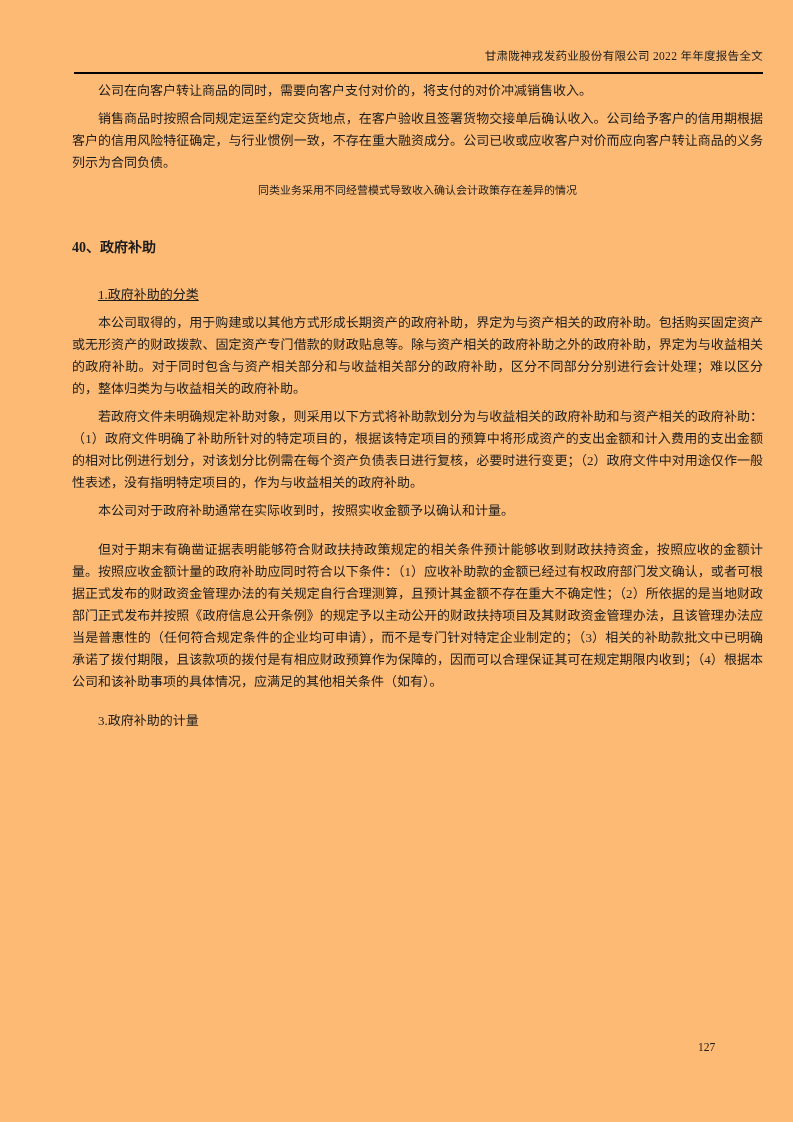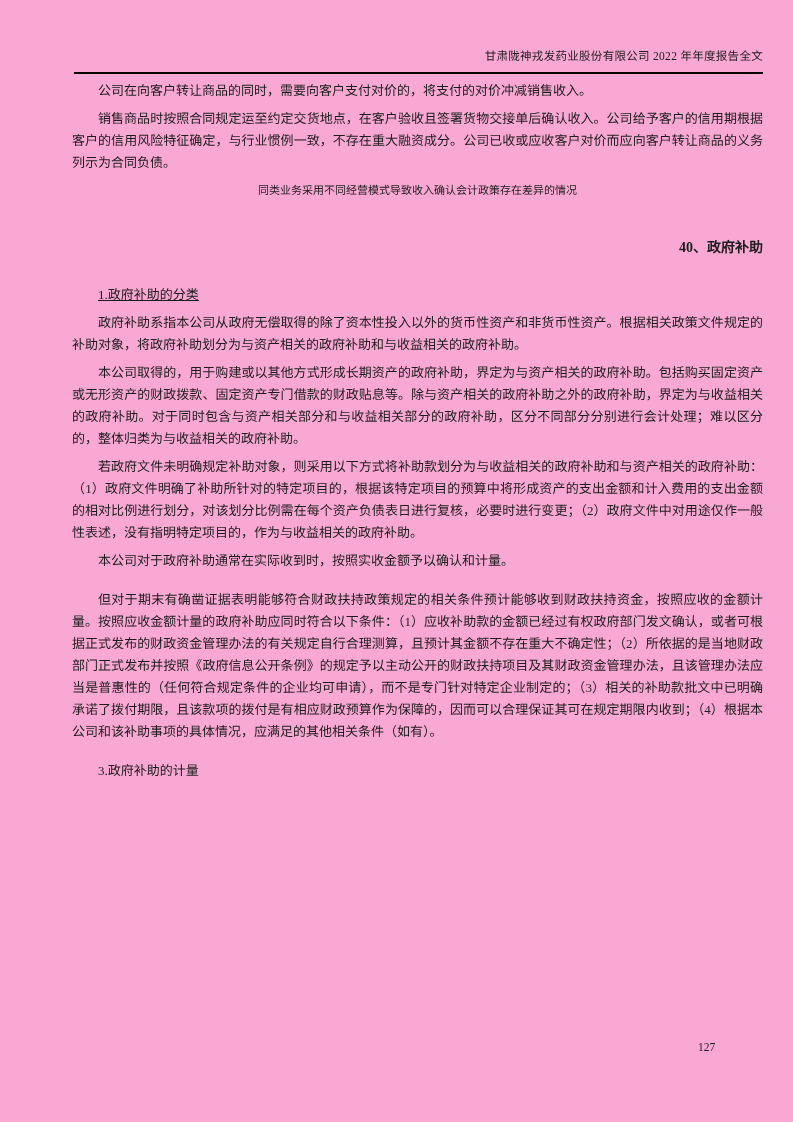"甘肃陇神戎发药业股份有限公司 2022 年年度报告全文" .page { background: #f9a8d4 -> #fdba74 }
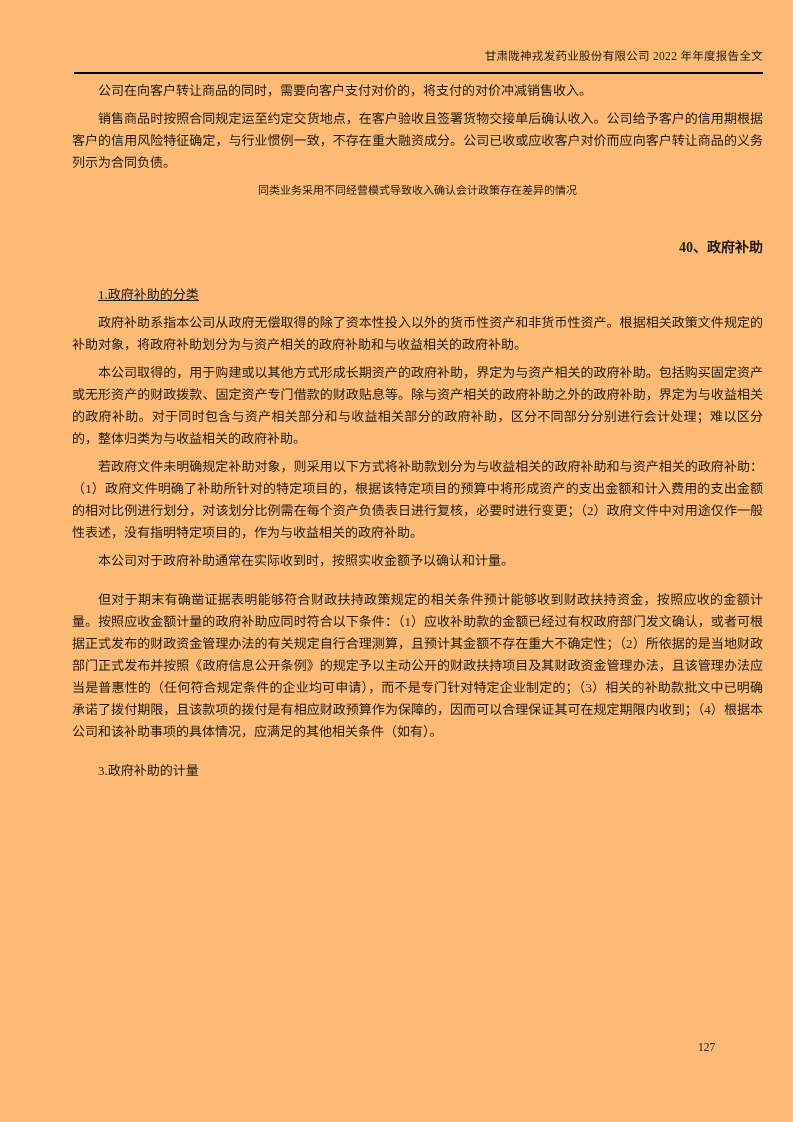"40、政府补助" .mt40 { text-align: right -> none }
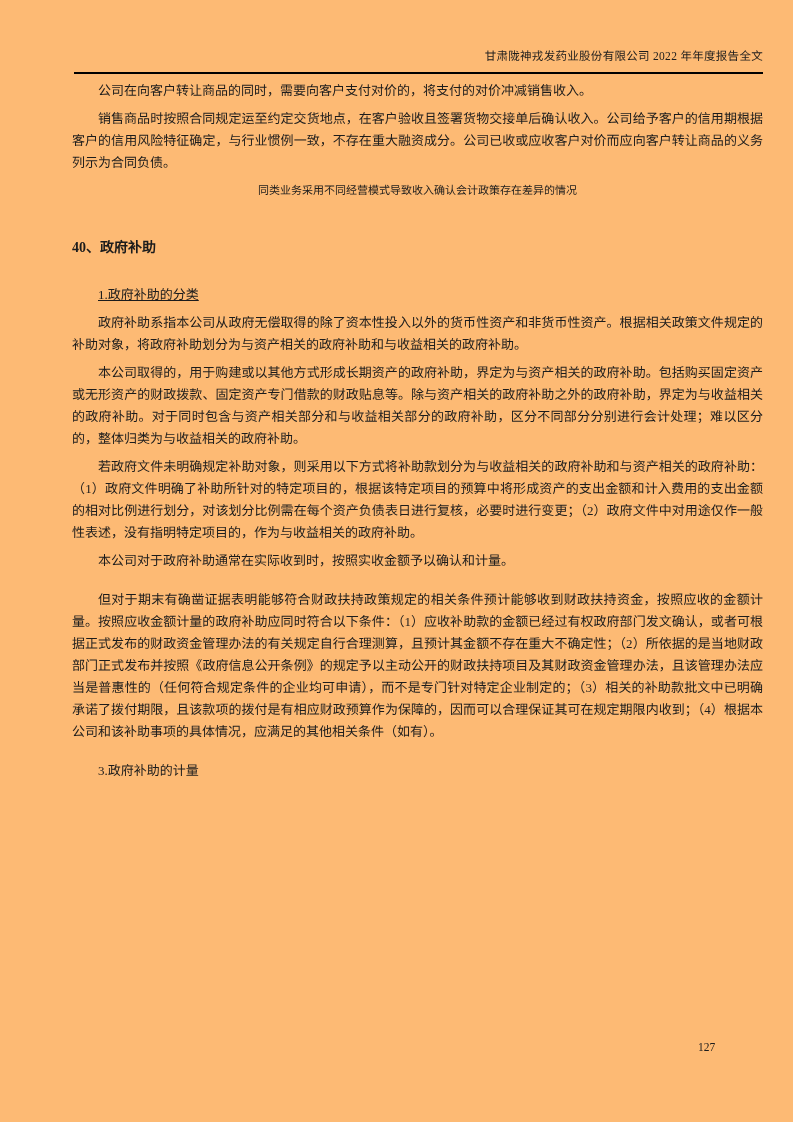"政府补助系指本公司从政府无偿取得的除了资本性投入以外的货币性资产和非货币性资产。" p.para { html: <p>政府补助系指本公司从政府无偿取得的除了资本性投入以外的货币性资产和非货币性资产。根据相关政策文件规定的补助对象，将政府补助划分为与资产相关的政府补助和与收益相关的政府补助。</p> -> none }
